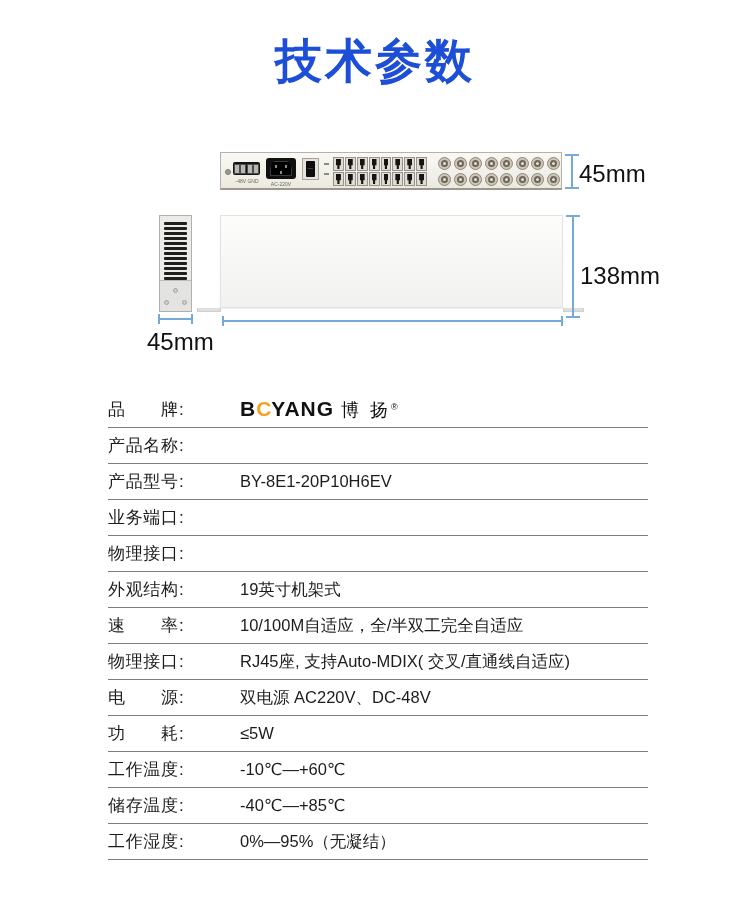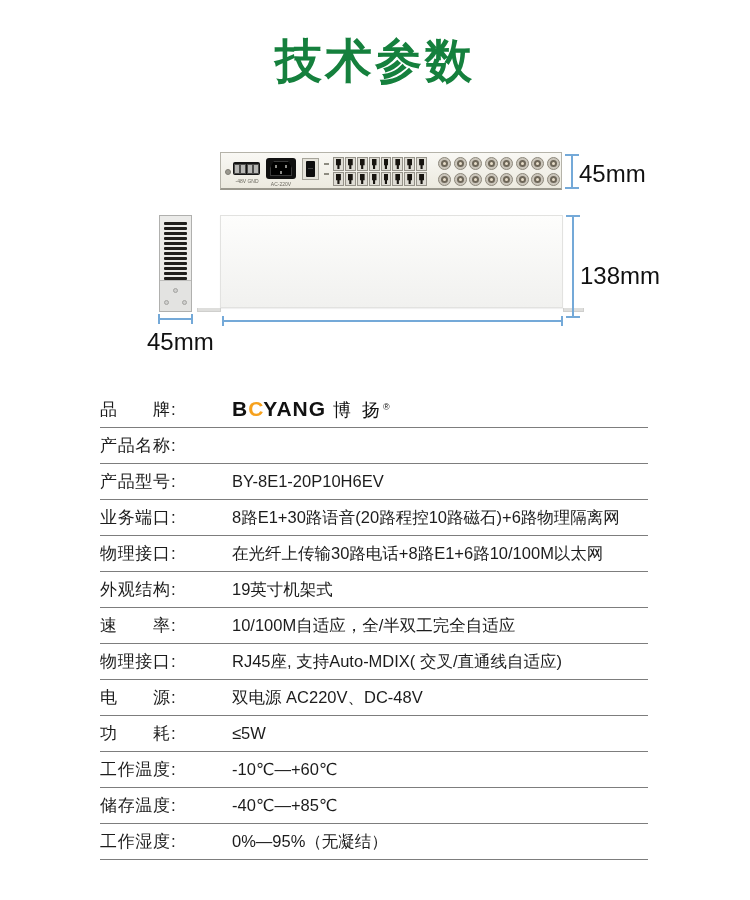"技术参数" .title { color: #15803d -> #1d4ed8 }
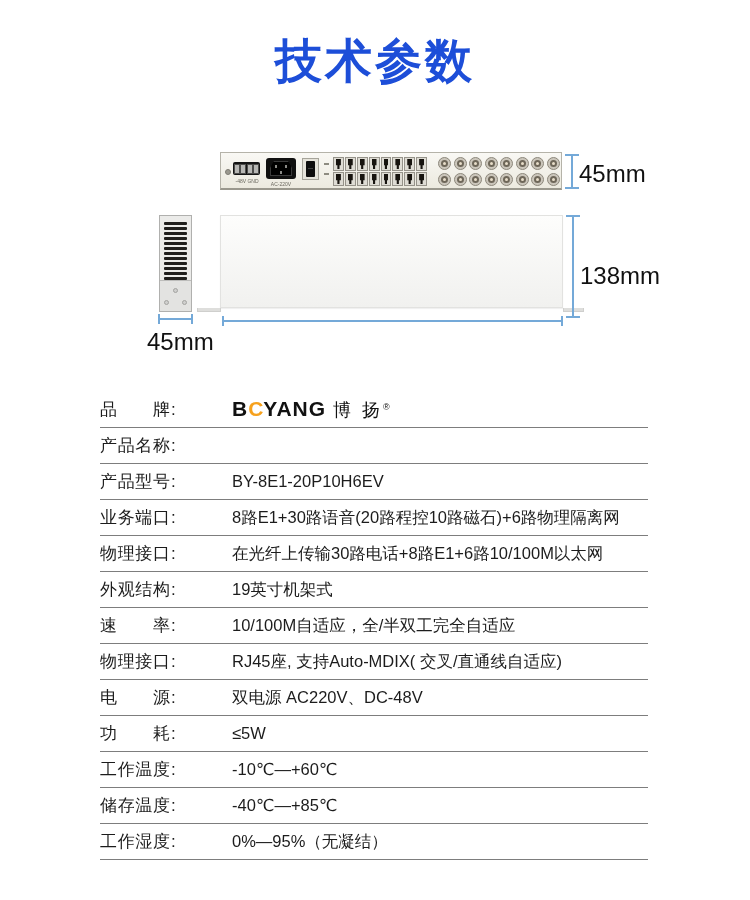"品牌" .row { margin-left: none -> 8px }
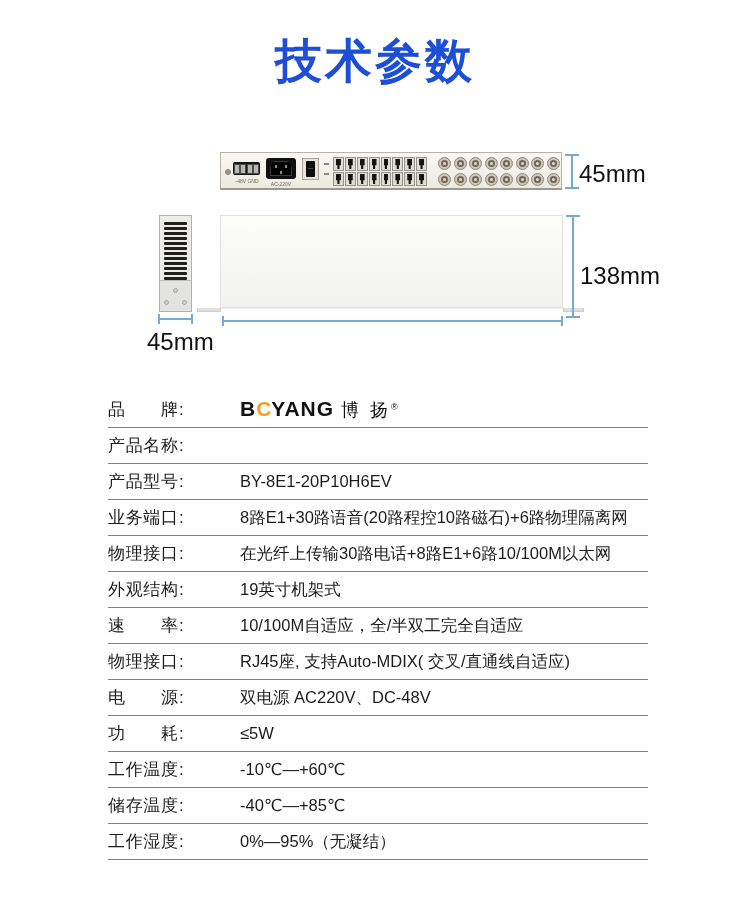"8路E1+30路语音(20路程控10路磁石)+6路物理隔离网" div.val { html: <div>8路E1+30路语音(20路程控10路磁石)+6路物理隔离网</div> -> none }
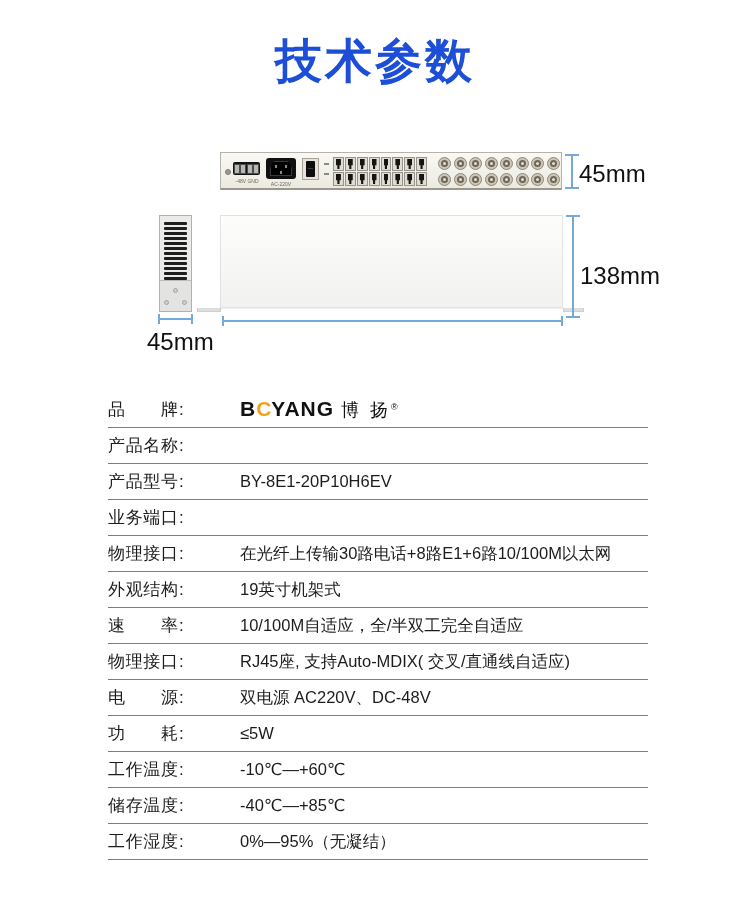"在光纤上传输30路电话+8路E1+6路10/100M以太网" div.val { html: <div>在光纤上传输30路电话+8路E1+6路10/100M以太网</div> -> none }
